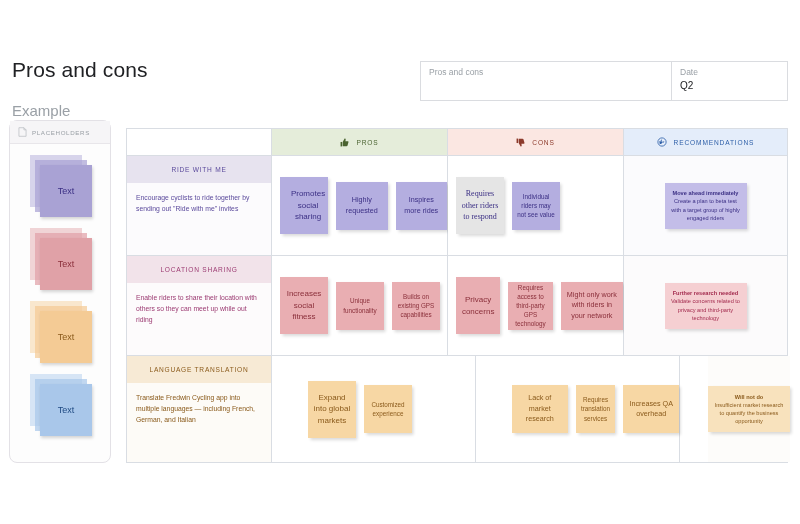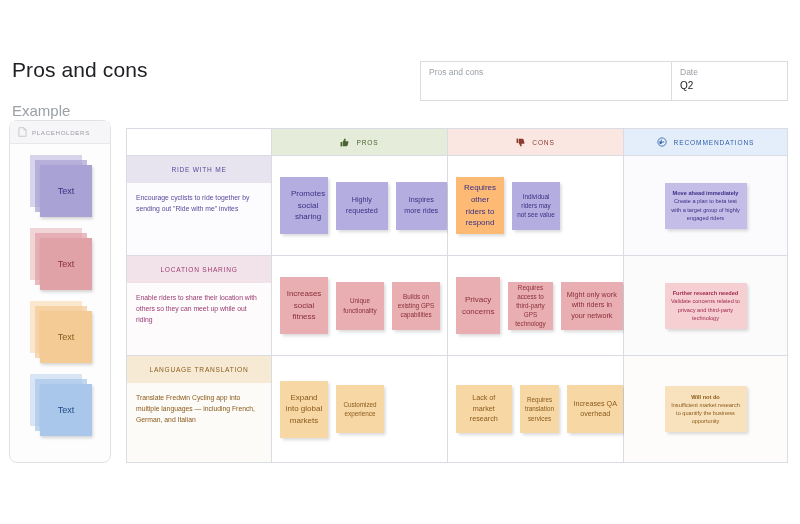"Requires other riders to respond" div.note { background: #fdba74 -> #e5e5e5; font-family: none -> Liberation Serif, serif }
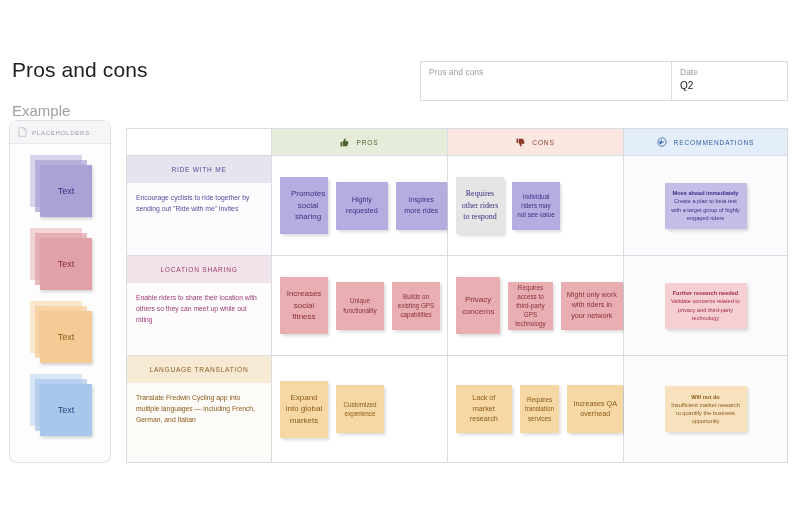"Expand into global markets" div.grid-row { gap: none -> 28px }
